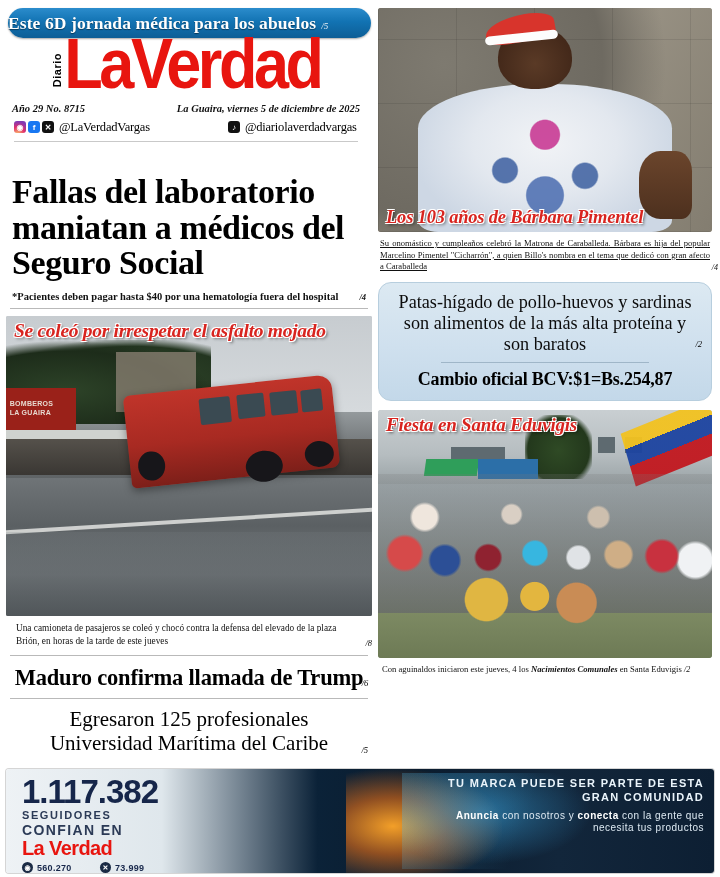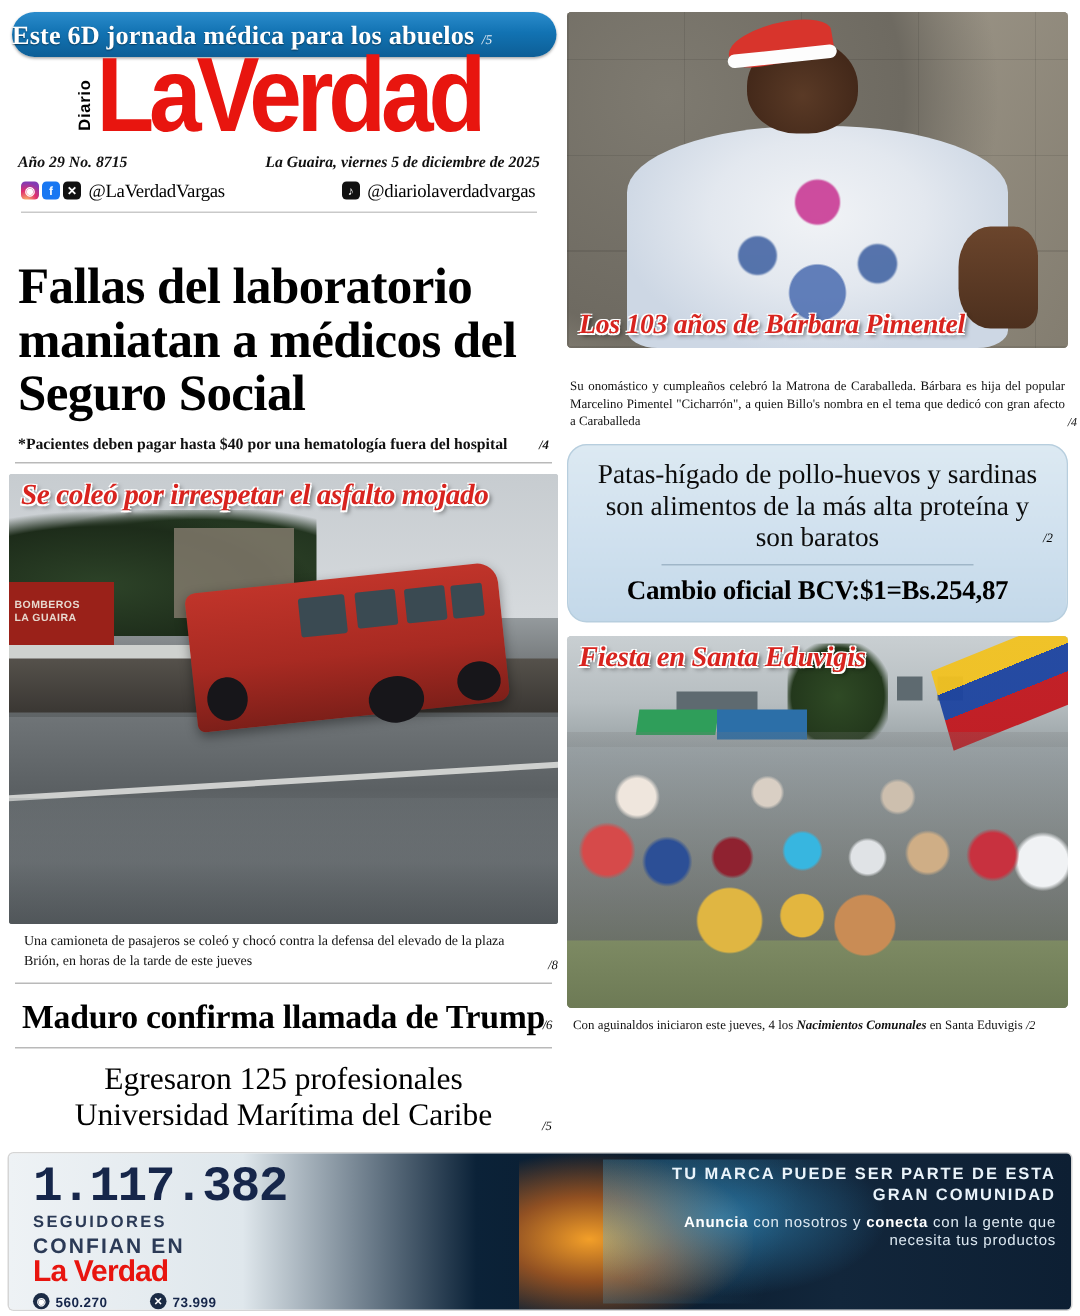"Su onomástico y cumpleaños celebró" .barbara-caption { padding: 20px 10px 0 2px -> 6px 10px 0 2px; text-decoration: none -> underline }
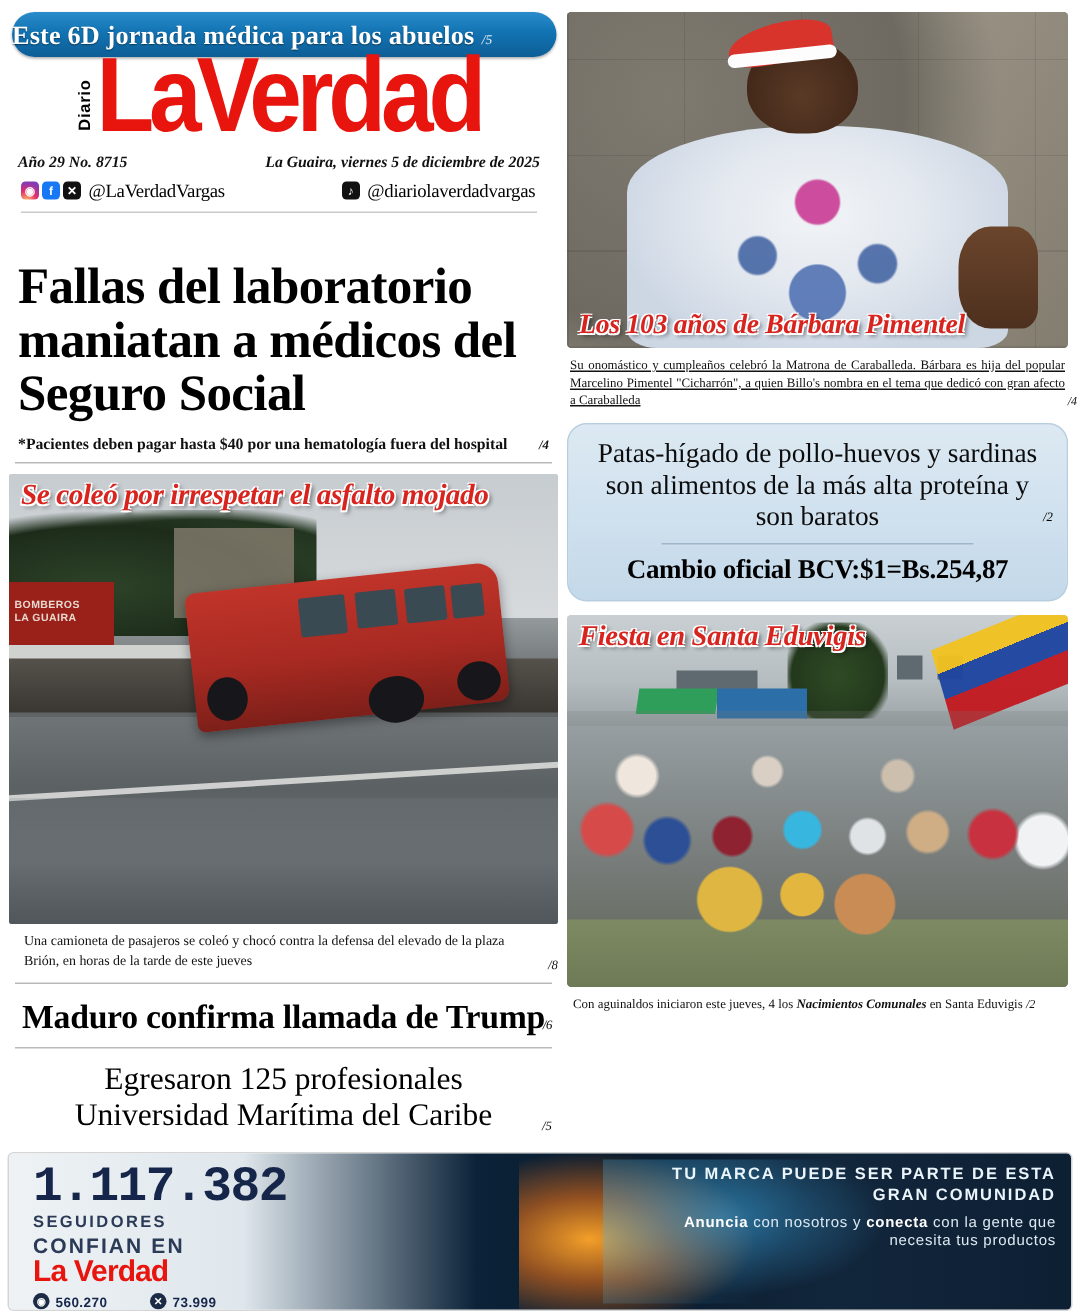"1.117.382" .ad-num { font-family: Liberation Mono, monospace -> Liberation Sans, sans-serif }
